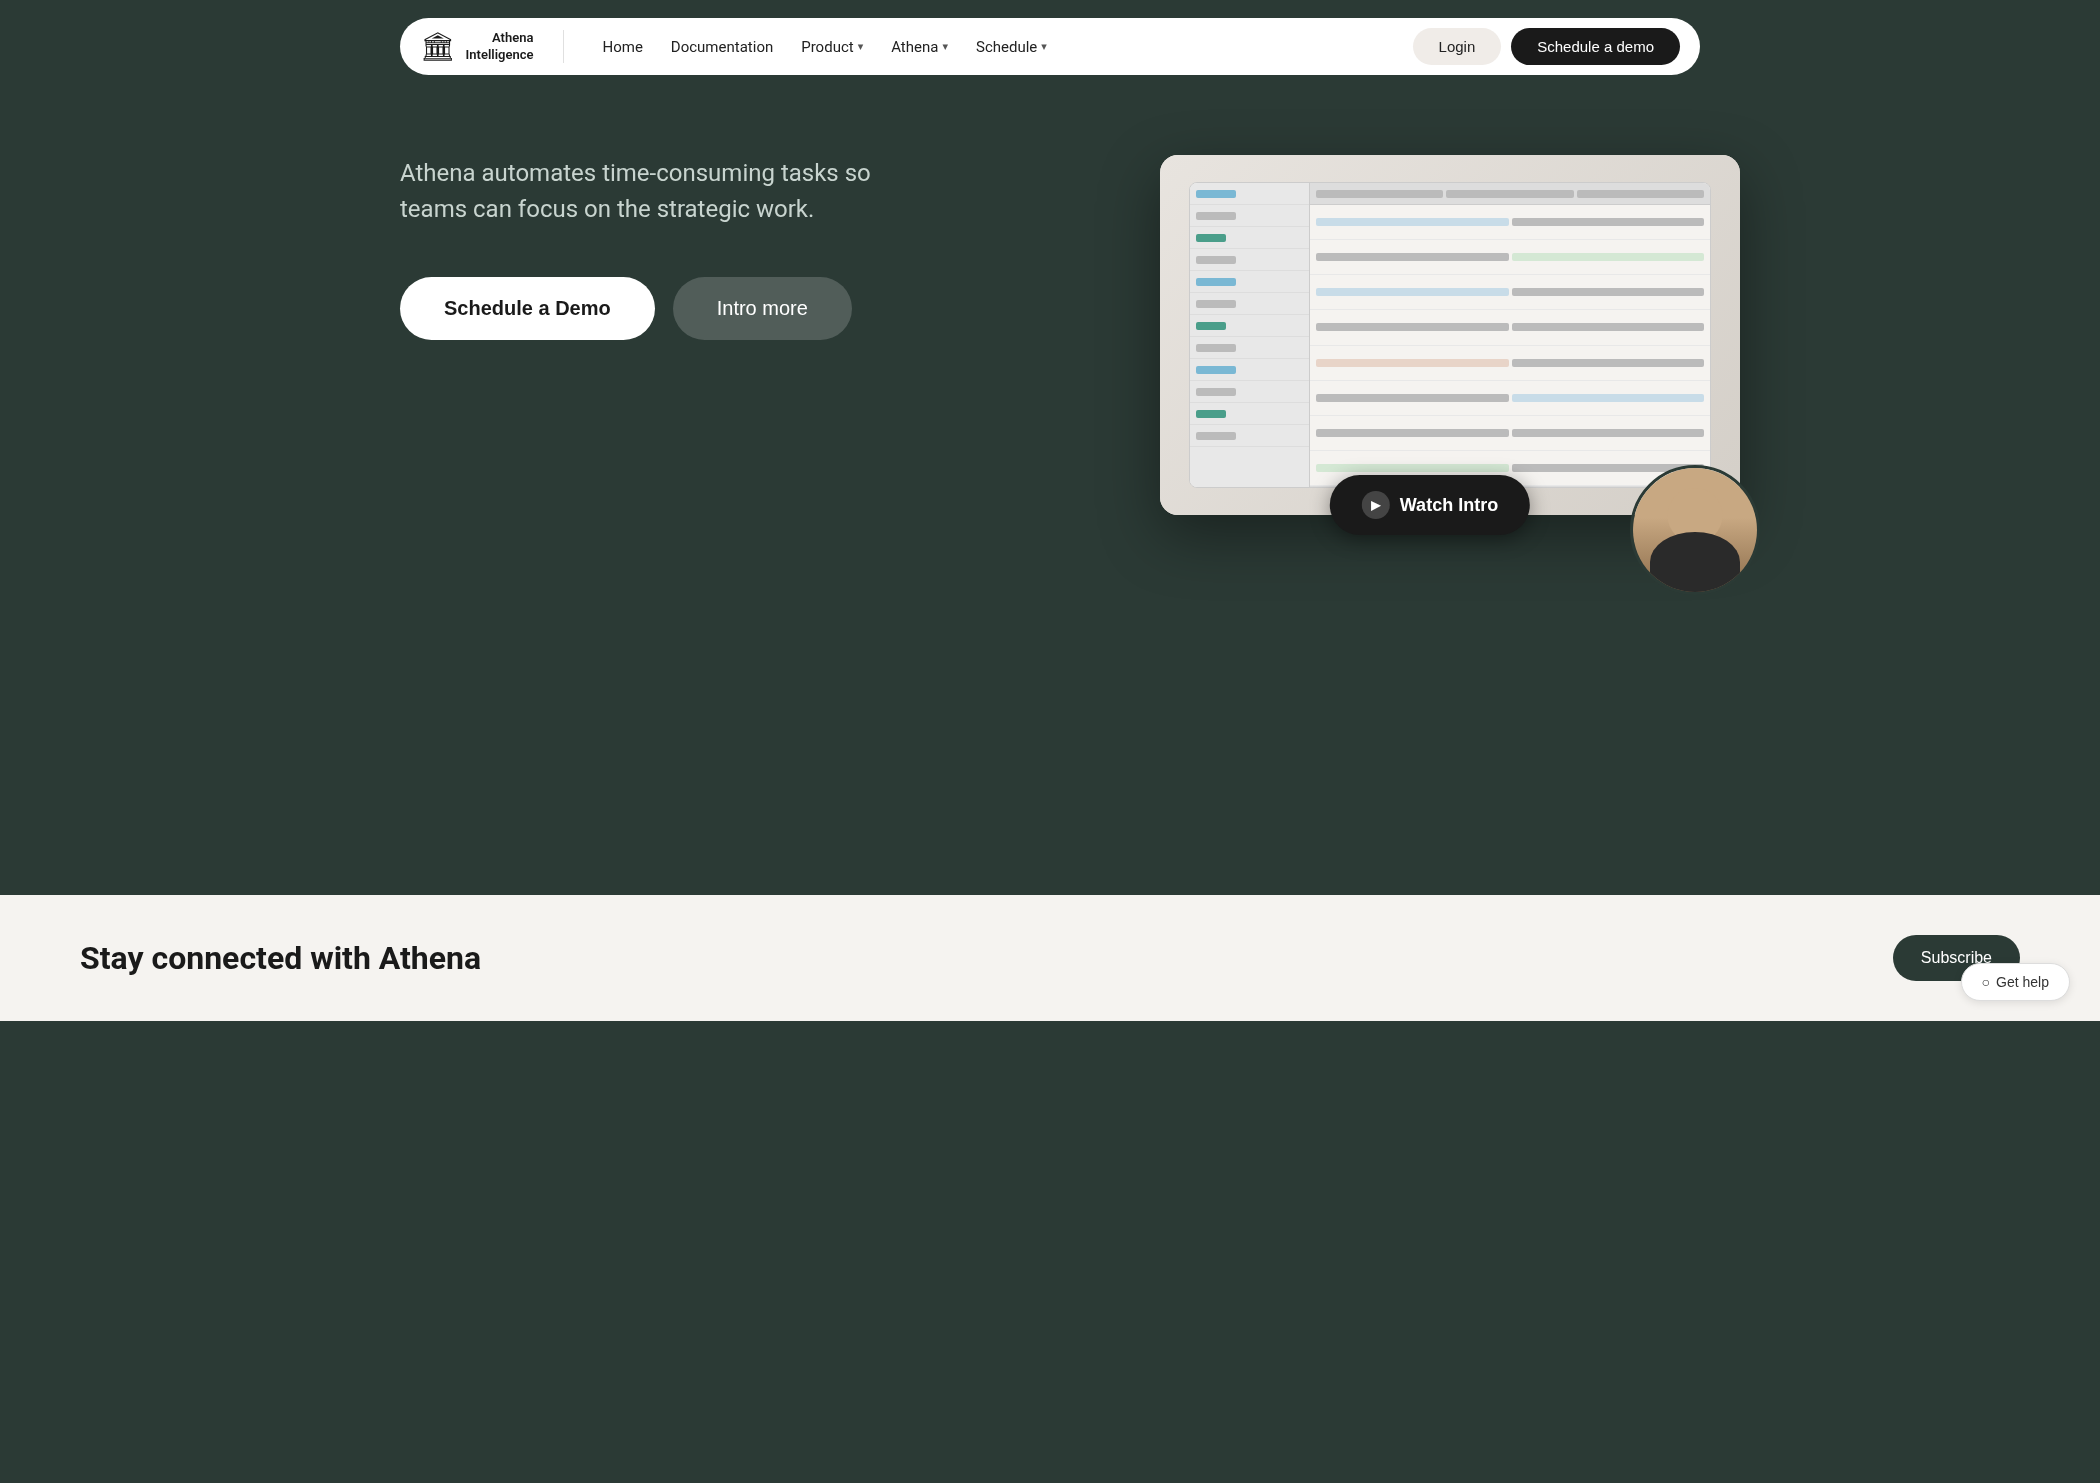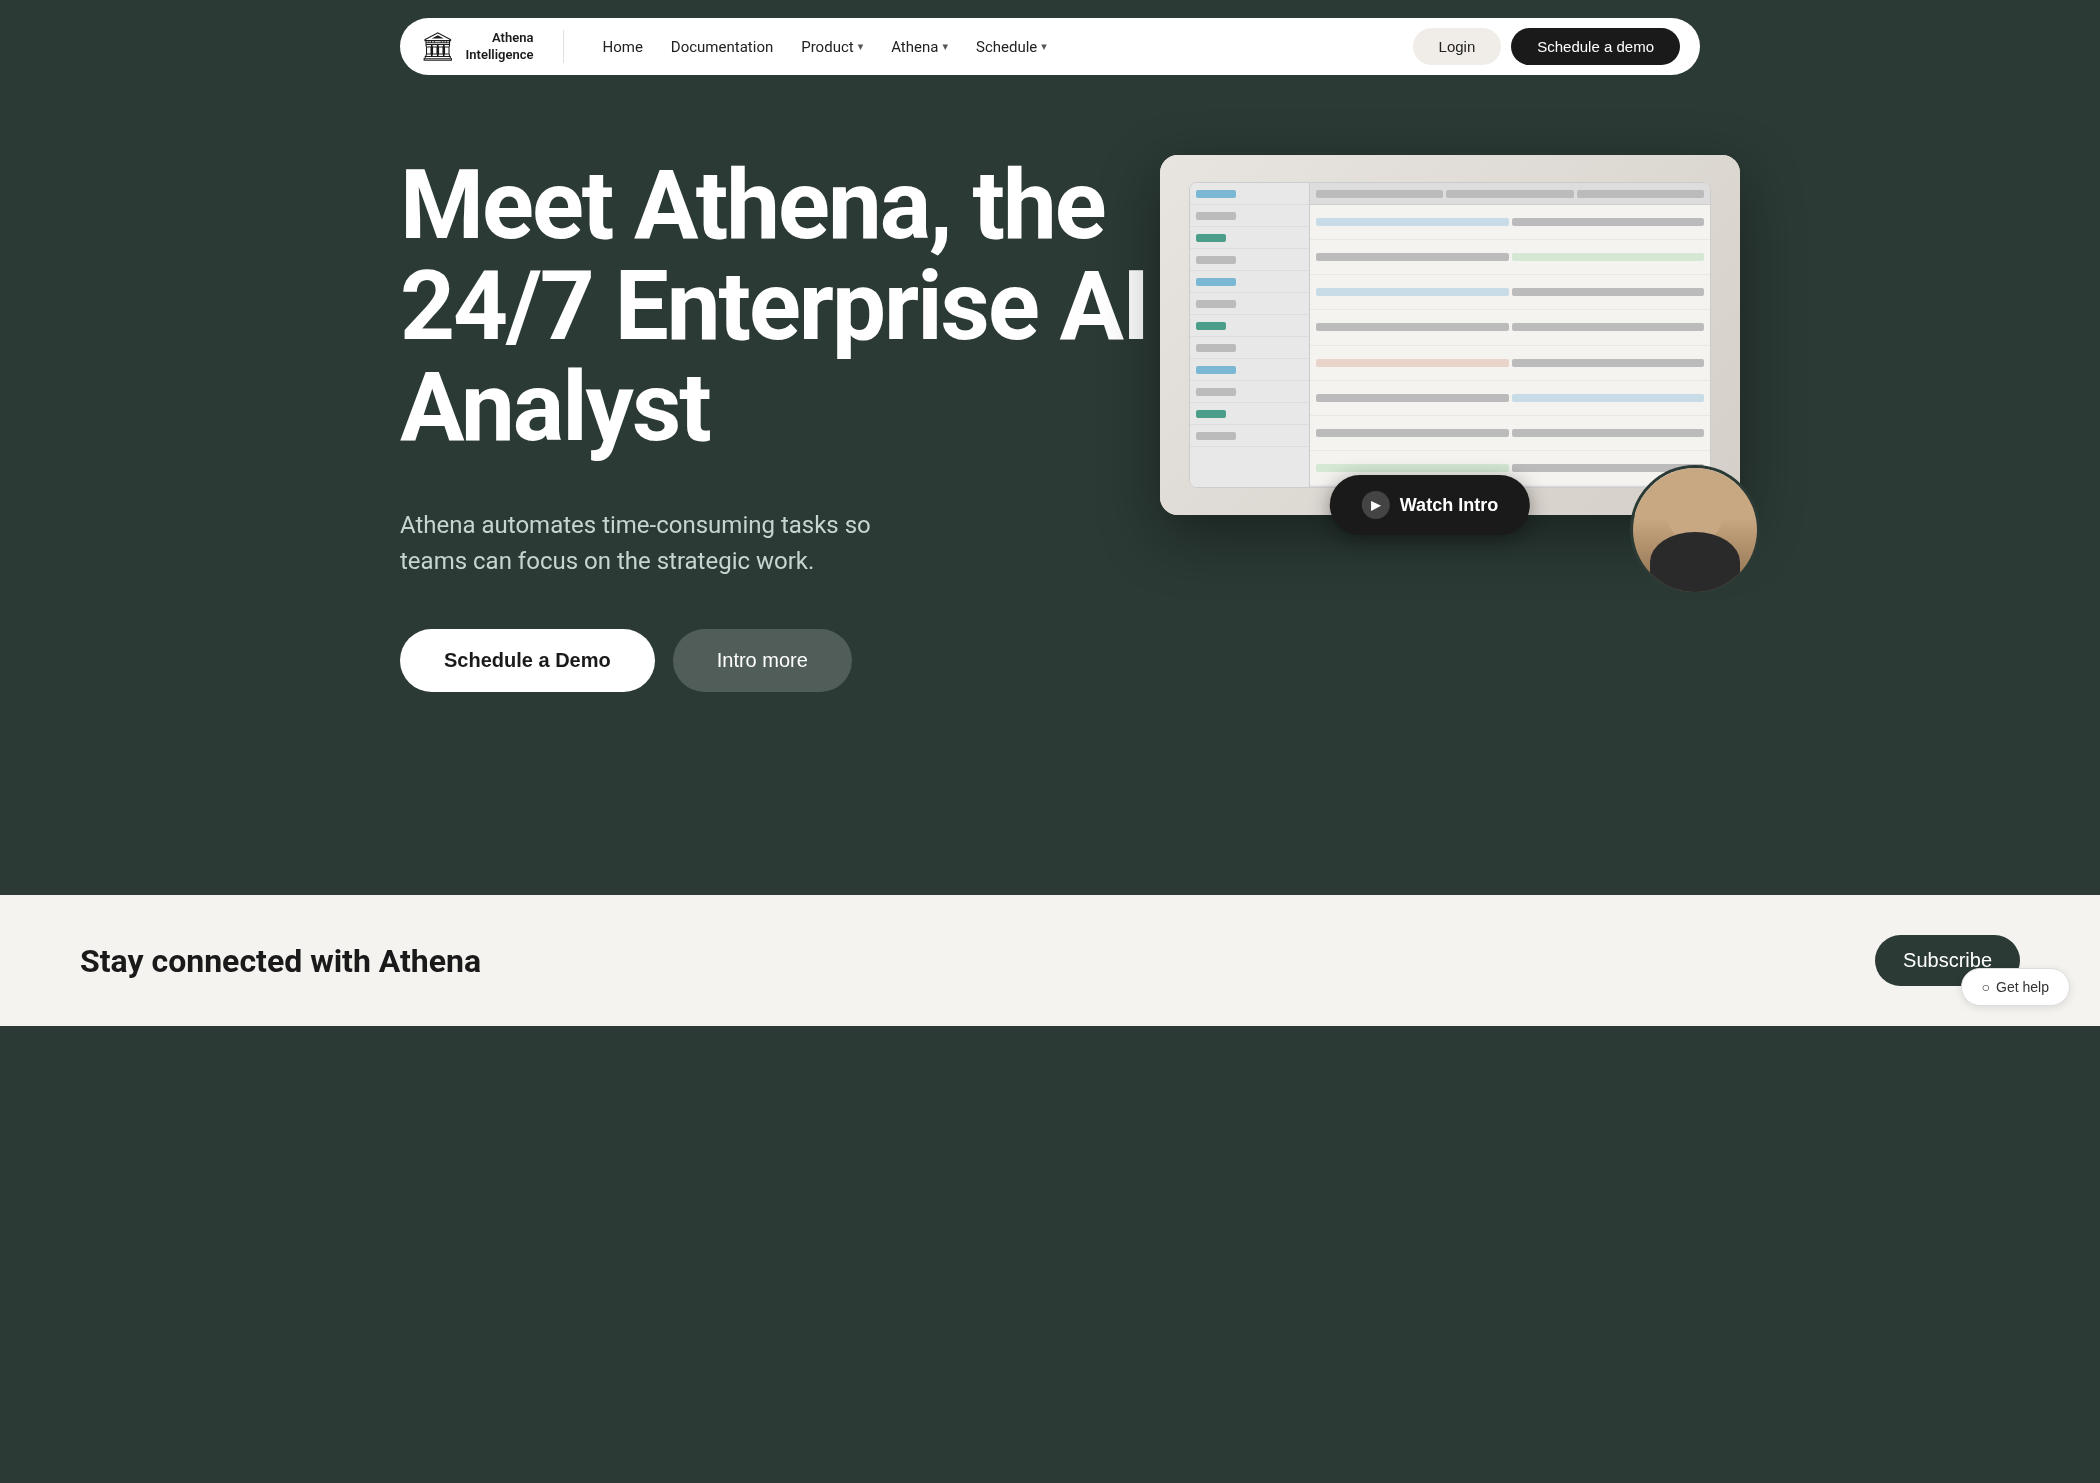"Meet Athena, the 24/7 Enterprise" h1.hero-title { html: <h1>Meet Athena, the 24/7 Enterprise AI Analyst</h1> -> none }
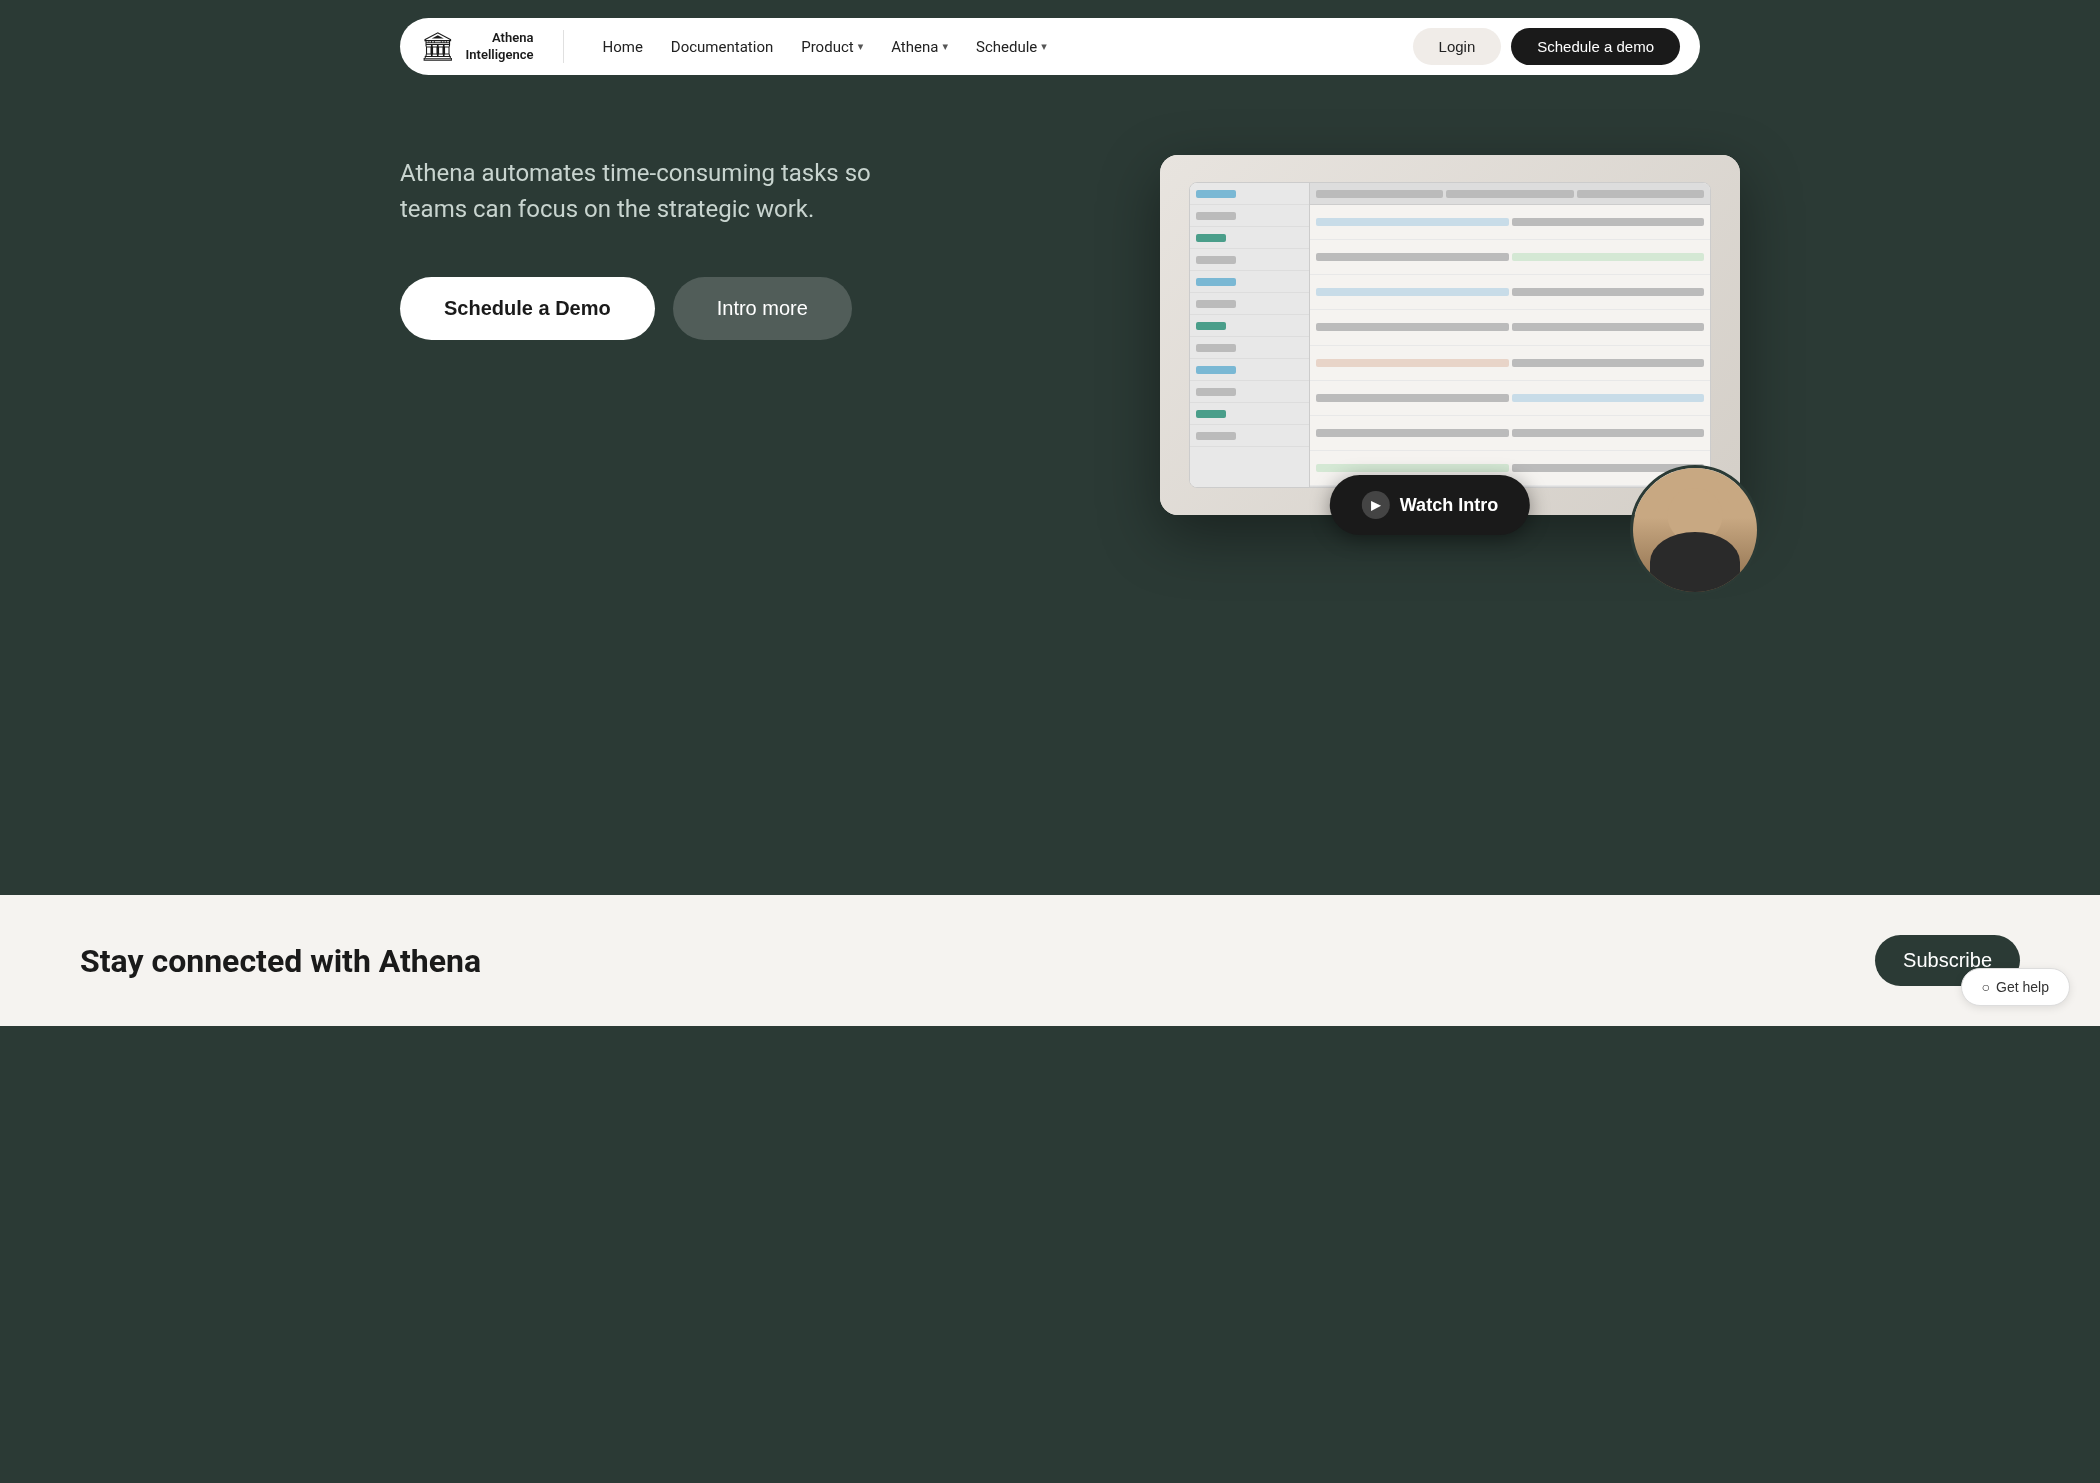"Subscribe" .subscribe-btn { font-size: 20px -> 16px }
